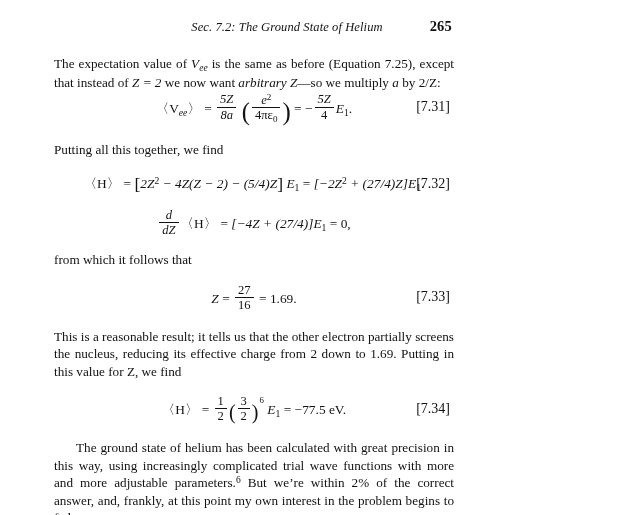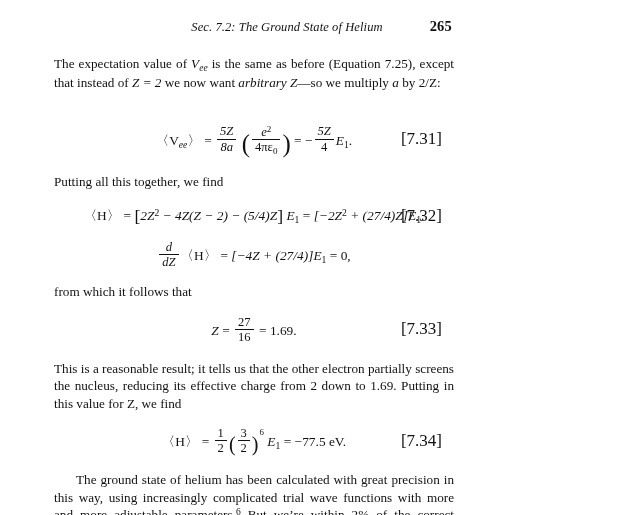"〈Vee〉 =" .eqrow.eq31 { margin-top: 32px -> 0 }
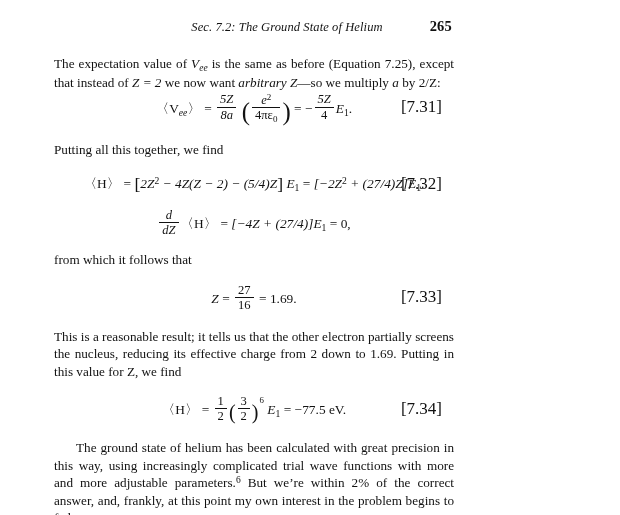"[7.31]" .eqtag { font-size: 17px -> 14px; right: 12px -> 4px }
